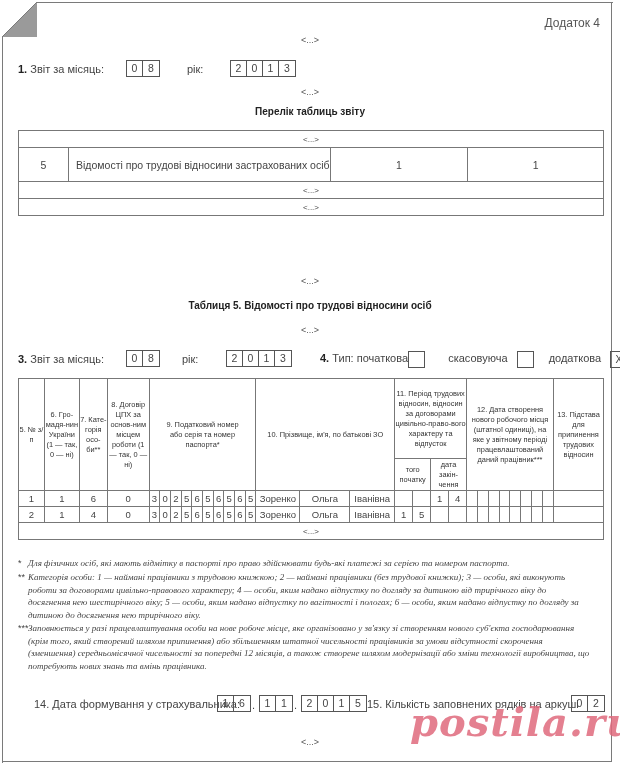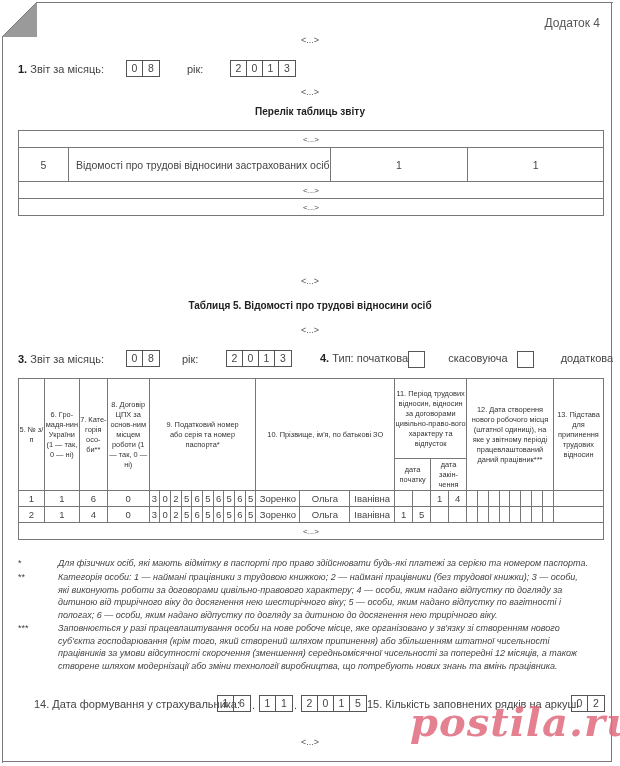"додаткова" span { margin-left: 24px -> 12px }
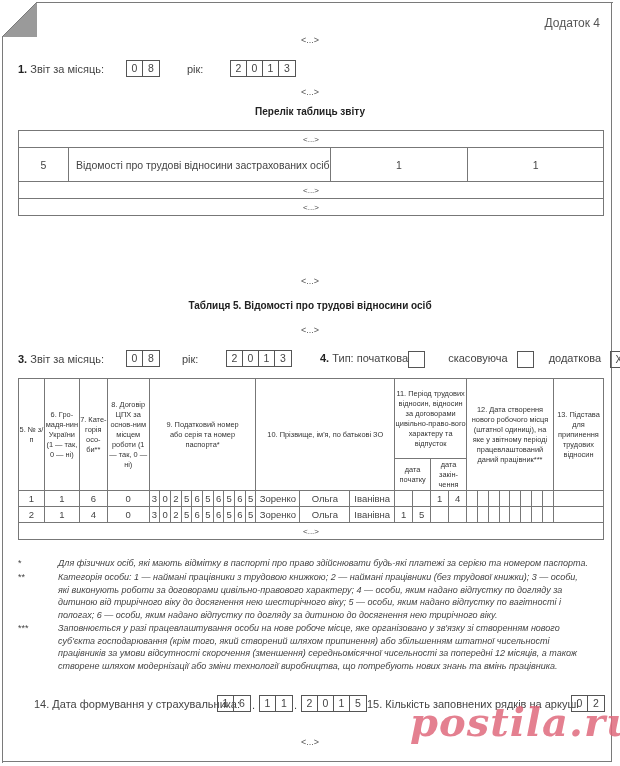"дата початку" th { text: дата -> того }
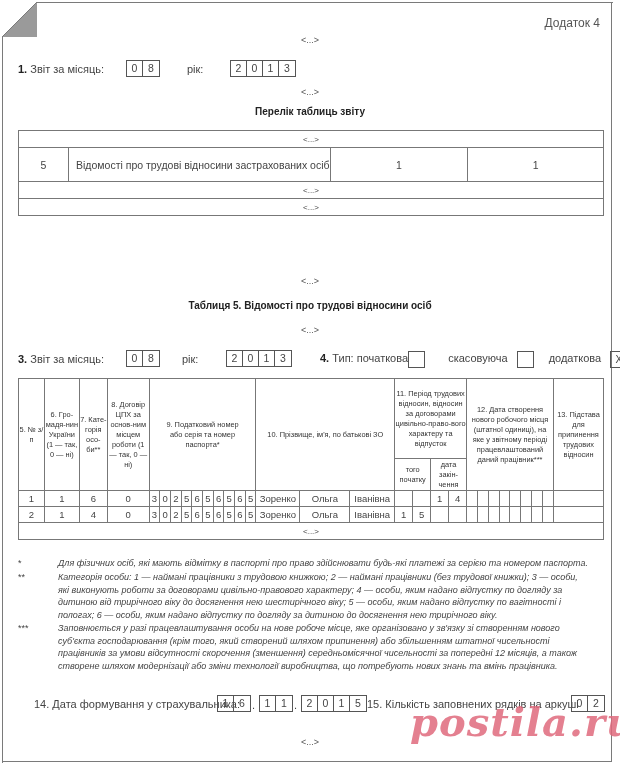"Для фізичних осіб, які мають" .foot .txt { font-family: none -> Liberation Serif, serif; margin-left: 40px -> 10px }
